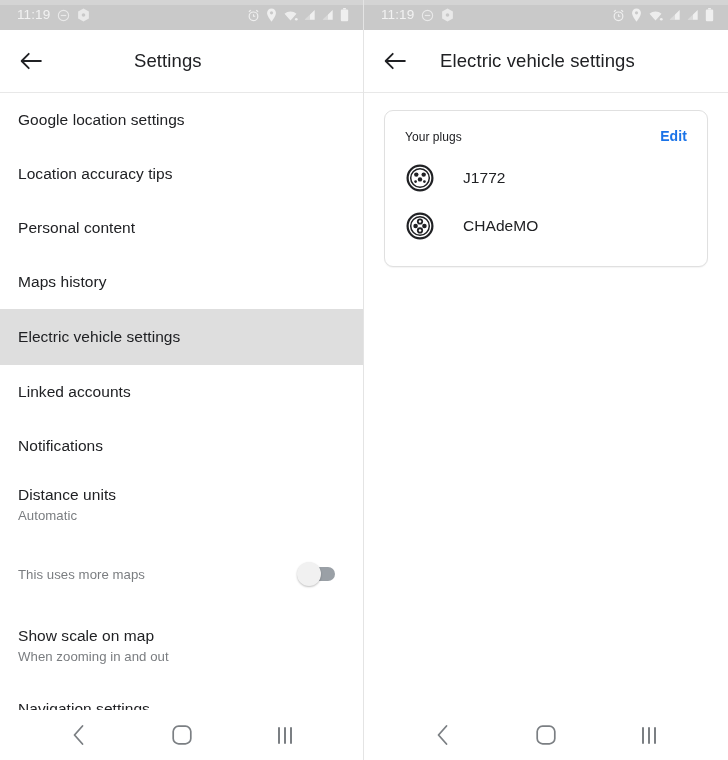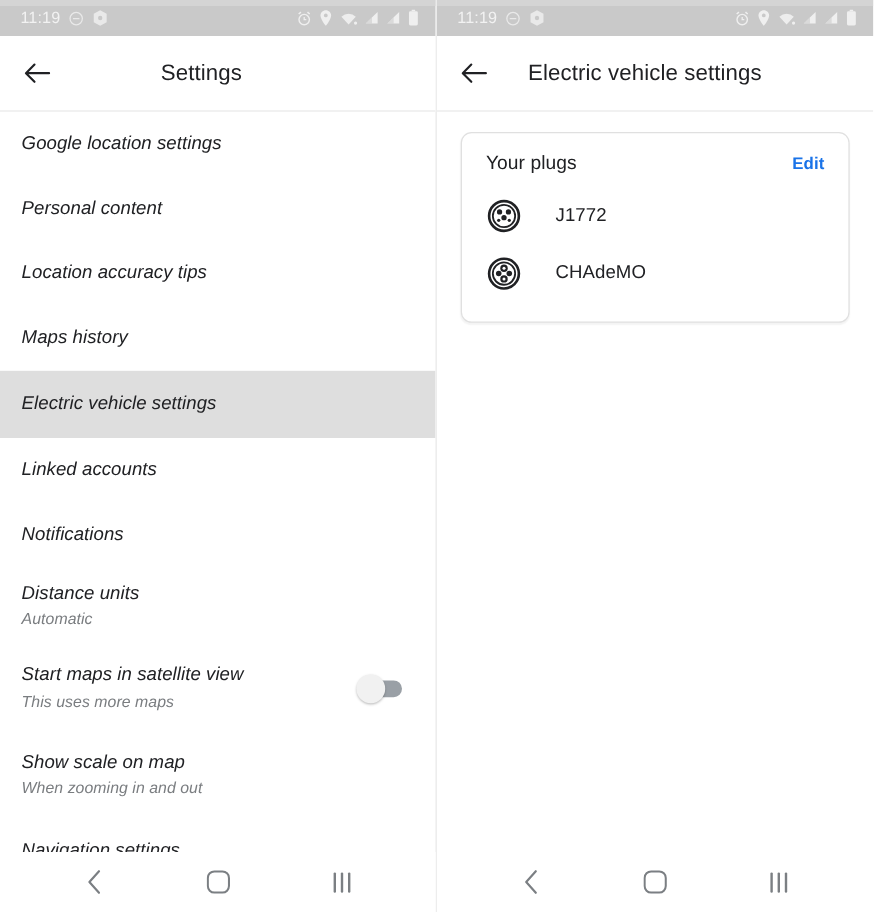"Google location settings" .row-text { font-style: italic -> none }
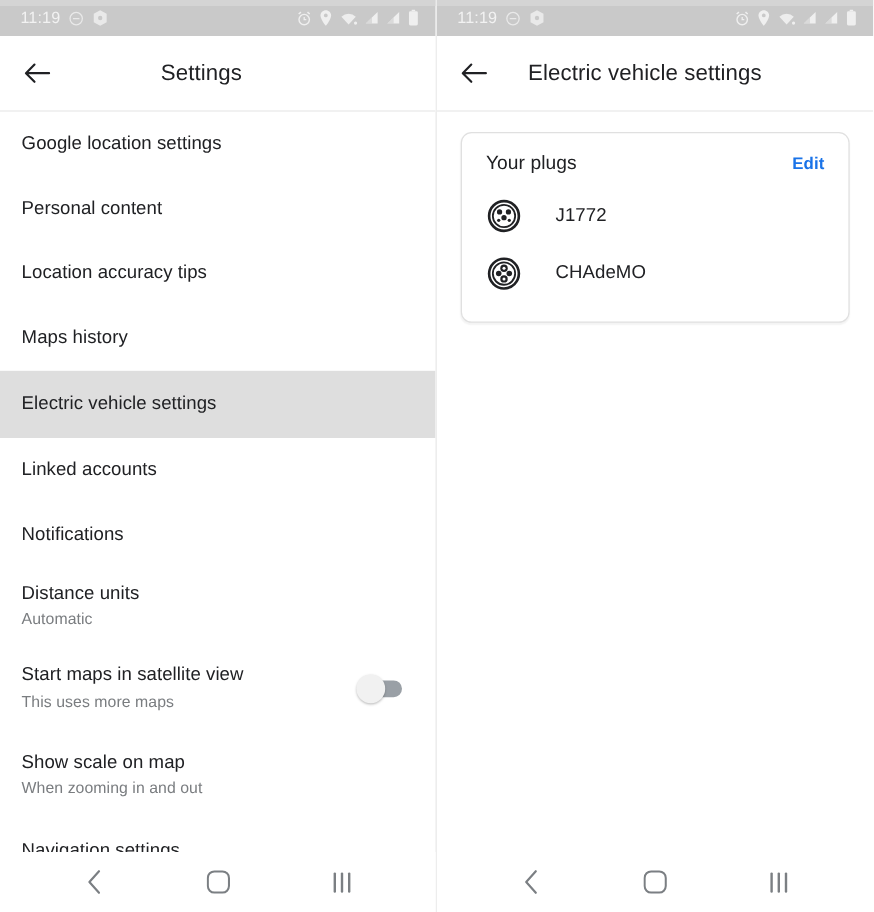"Your plugs" .card-title { font-size: 16px -> 12px }
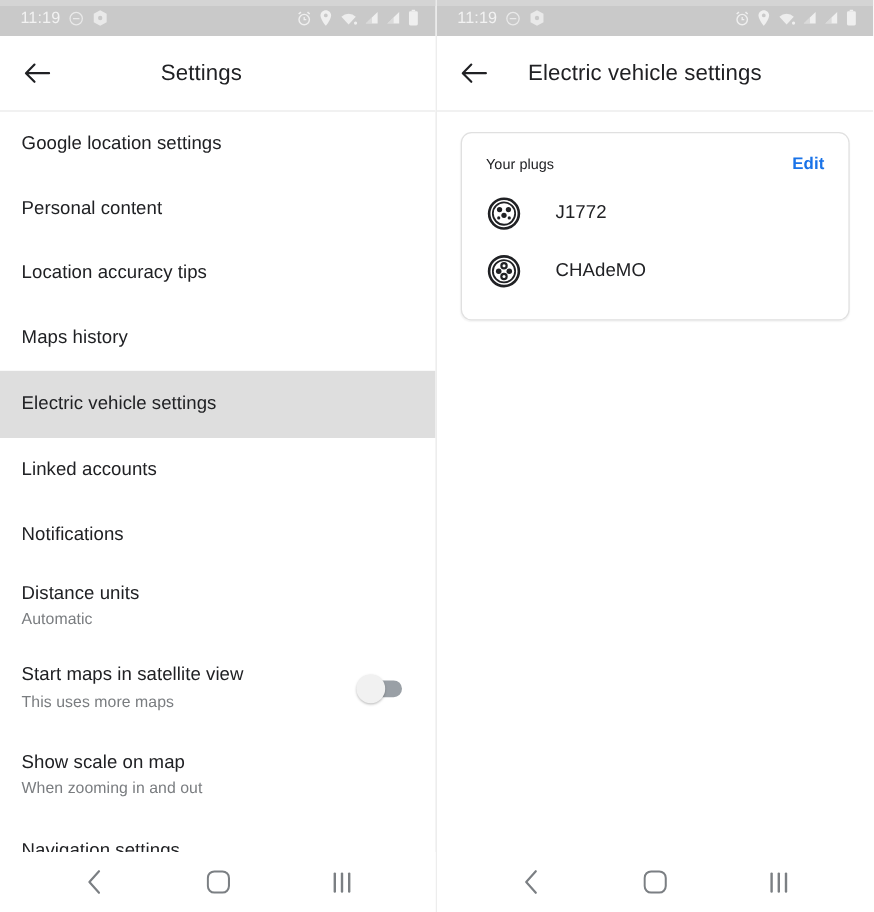"Personal content" div.list-row { order: before "Location accuracy tips" -> after "Location accuracy tips" }
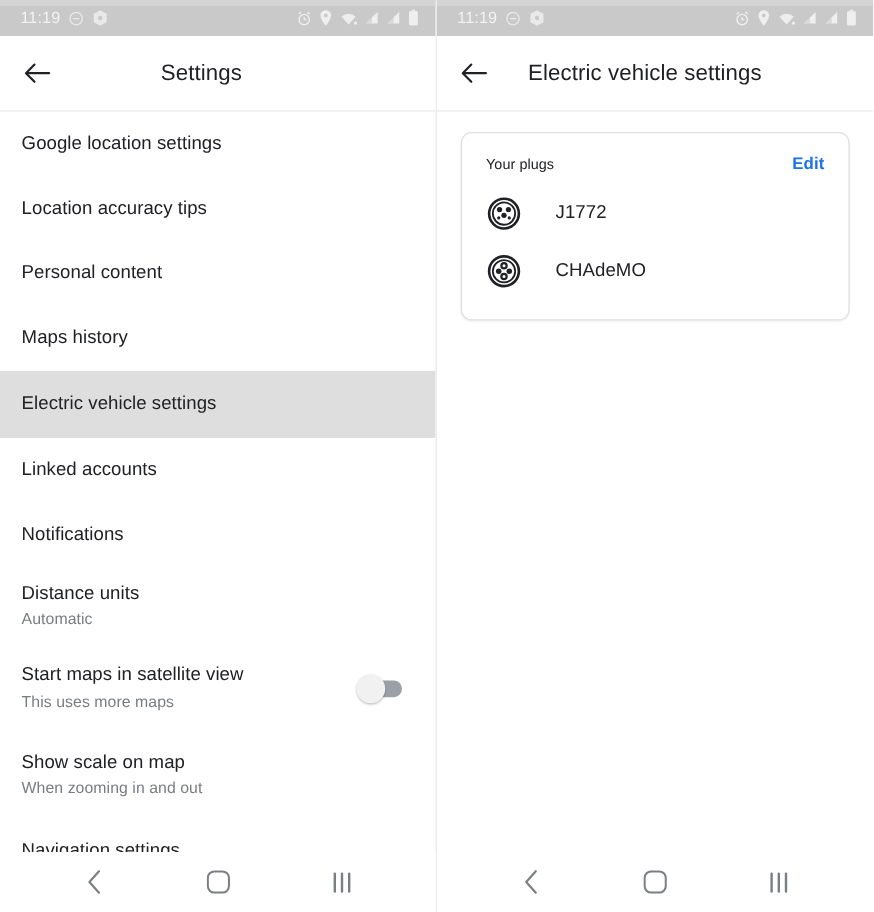"Start maps in satellite view" div.row-title { html: <div>Start maps in satellite view</div> -> none }
